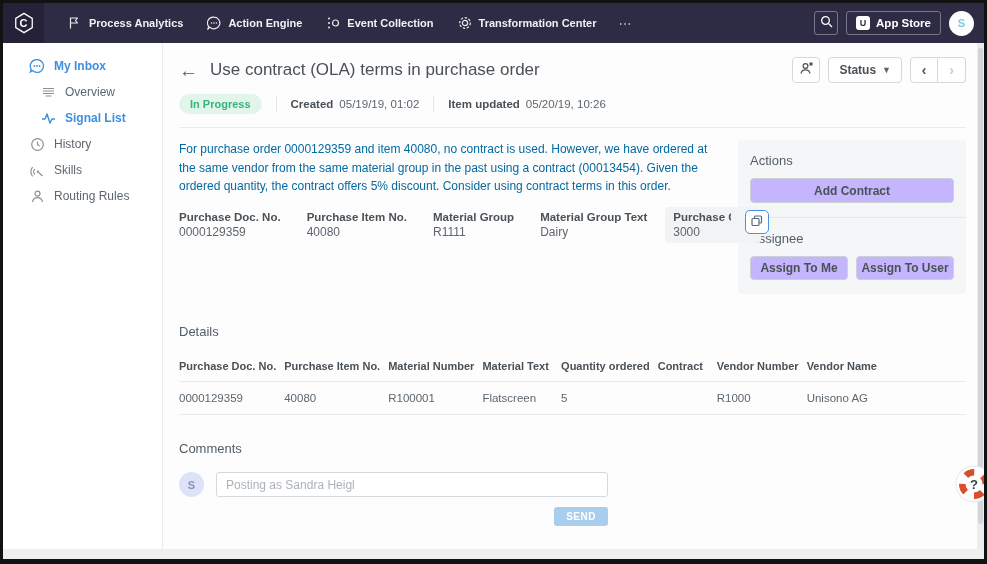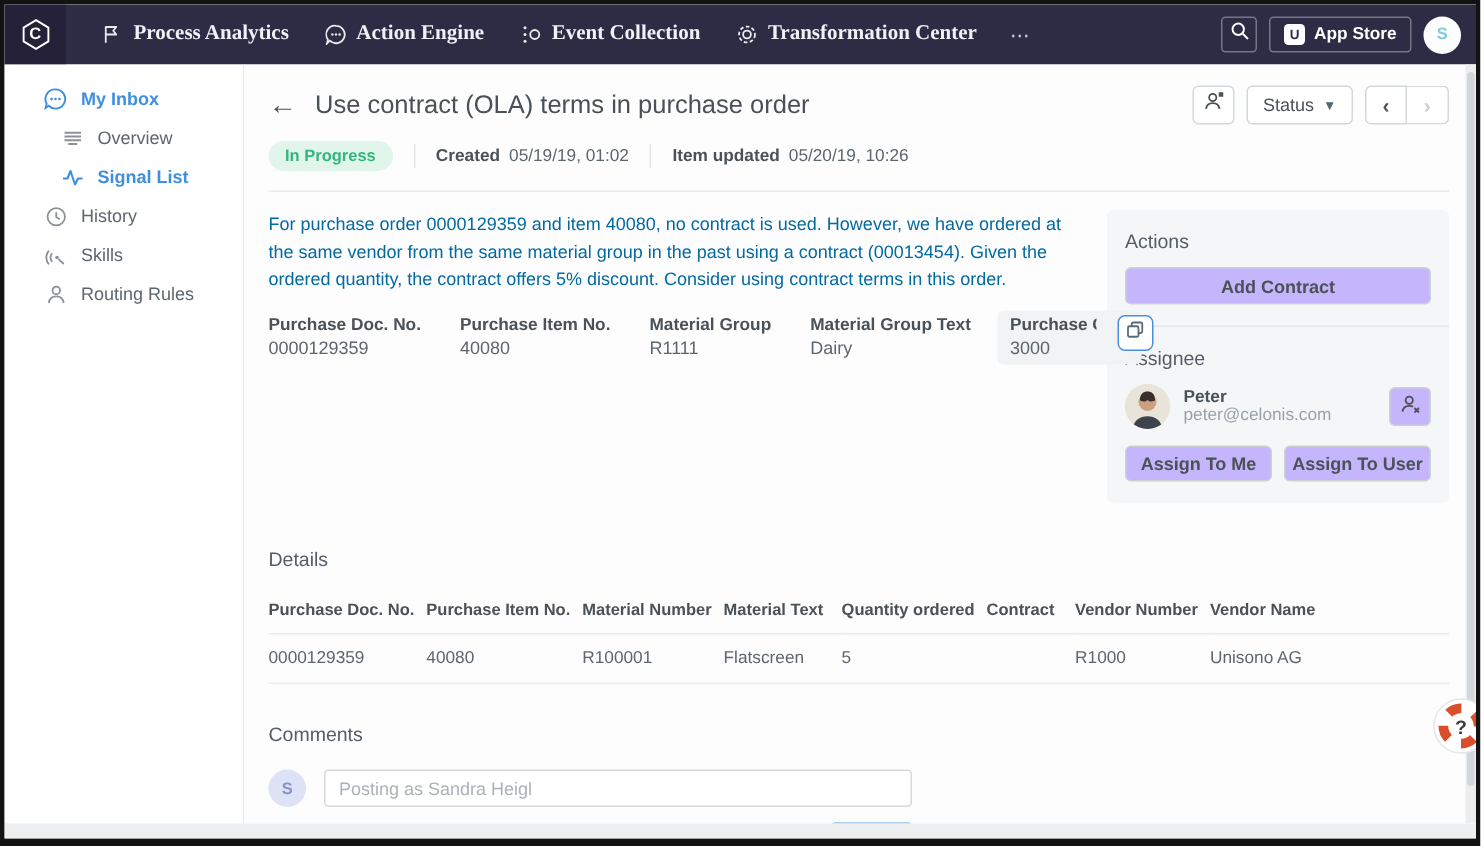"Process Analytics" .nav-item { font-family: Liberation Serif, serif -> none; font-size: 14px -> 11px }
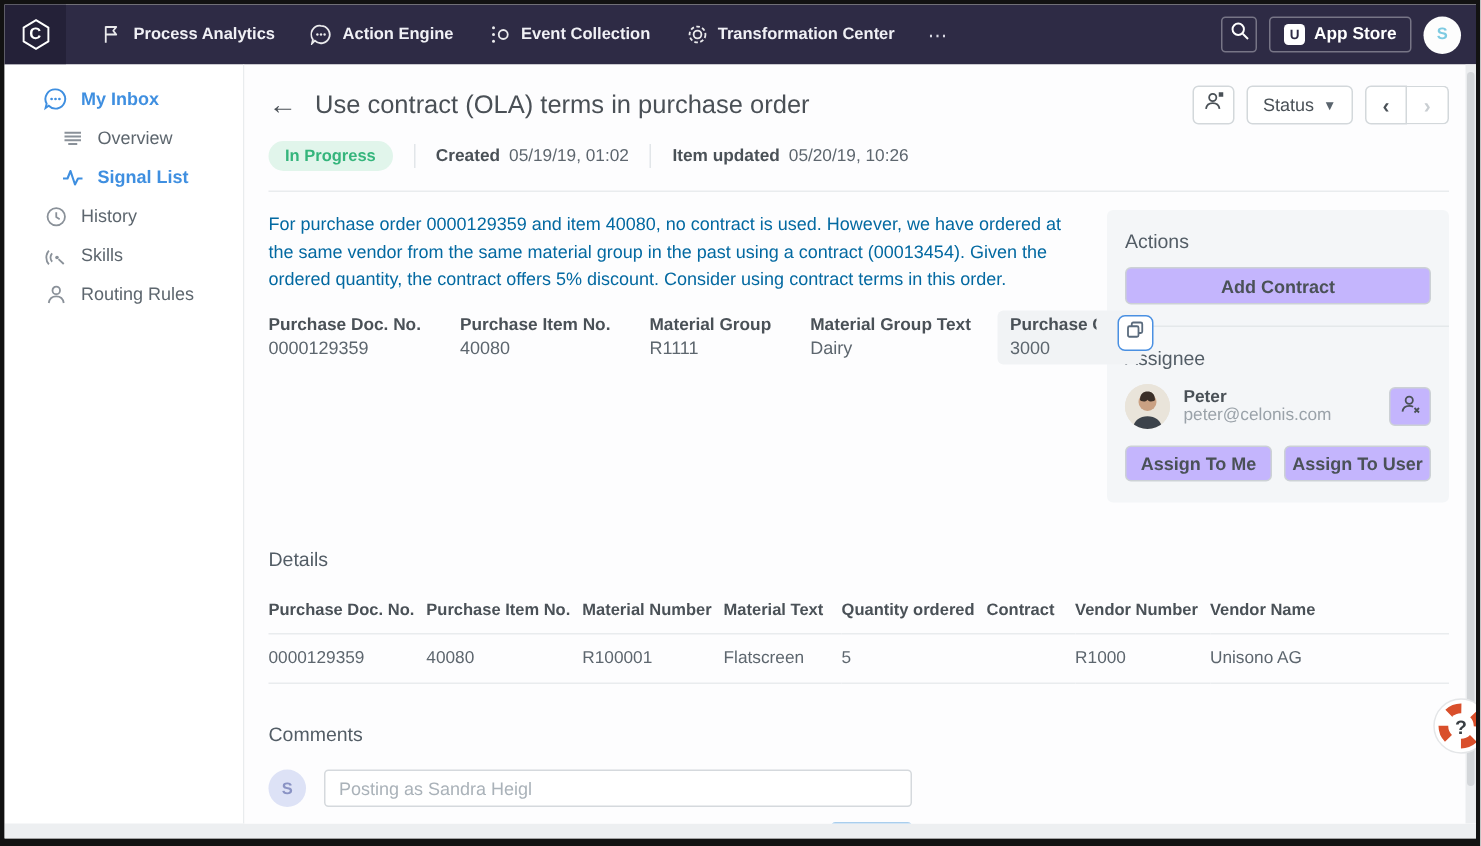"Status" .status-btn { font-weight: 400 -> 700 }
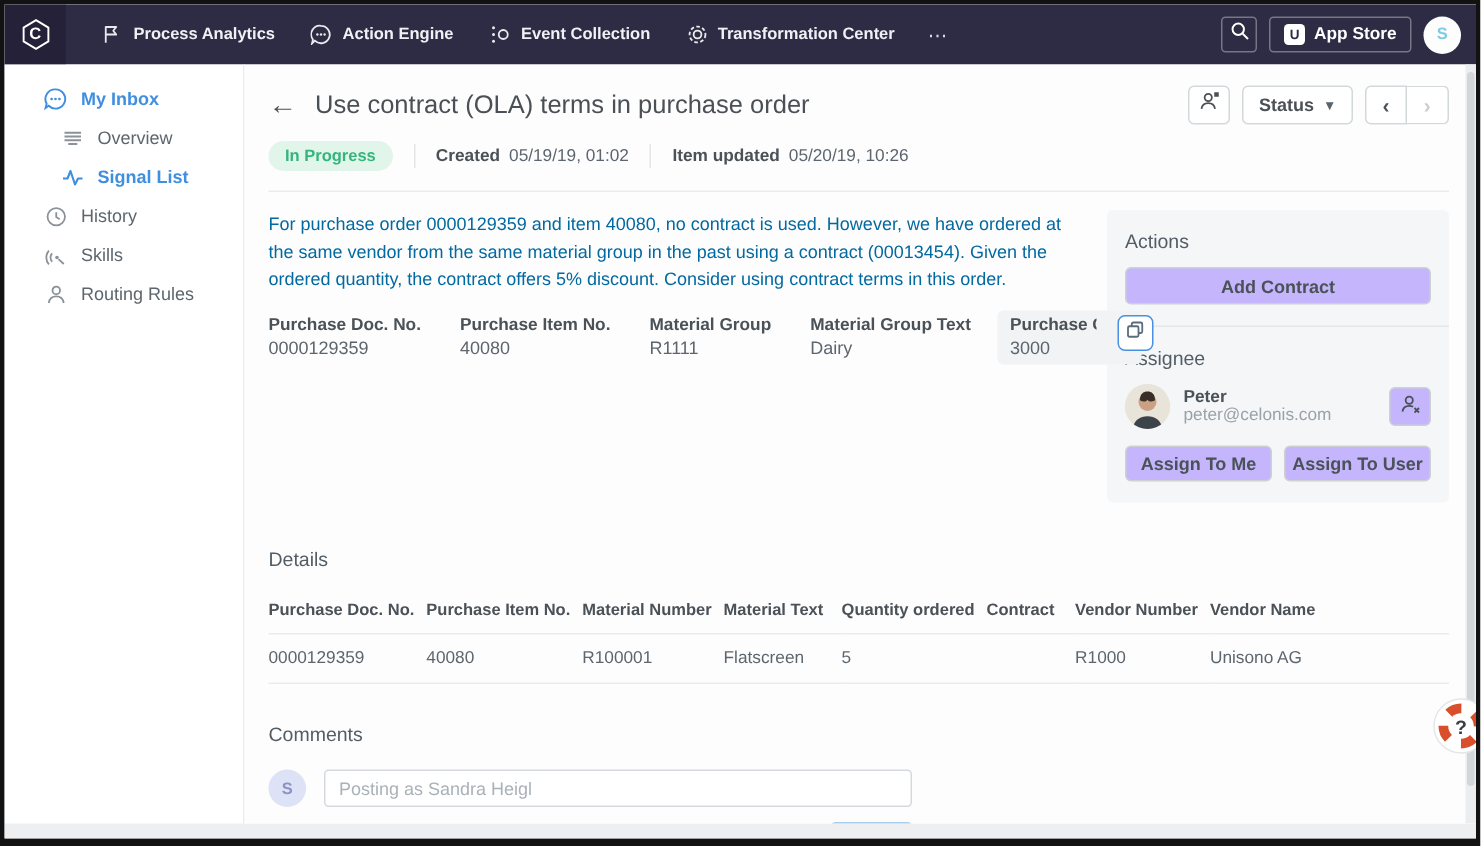"Peter" div.assignee-row { html: <div> <div> <svg> <rect></rect> <circle></circle> <path></path> <path></path> </svg> </div> <div> <div>Peter</div> <div>peter@celonis.com</div> </div> <button> <span> <svg> <circle></circle> <path></path> <path></path> </svg> </span> </button> </div> -> none }
